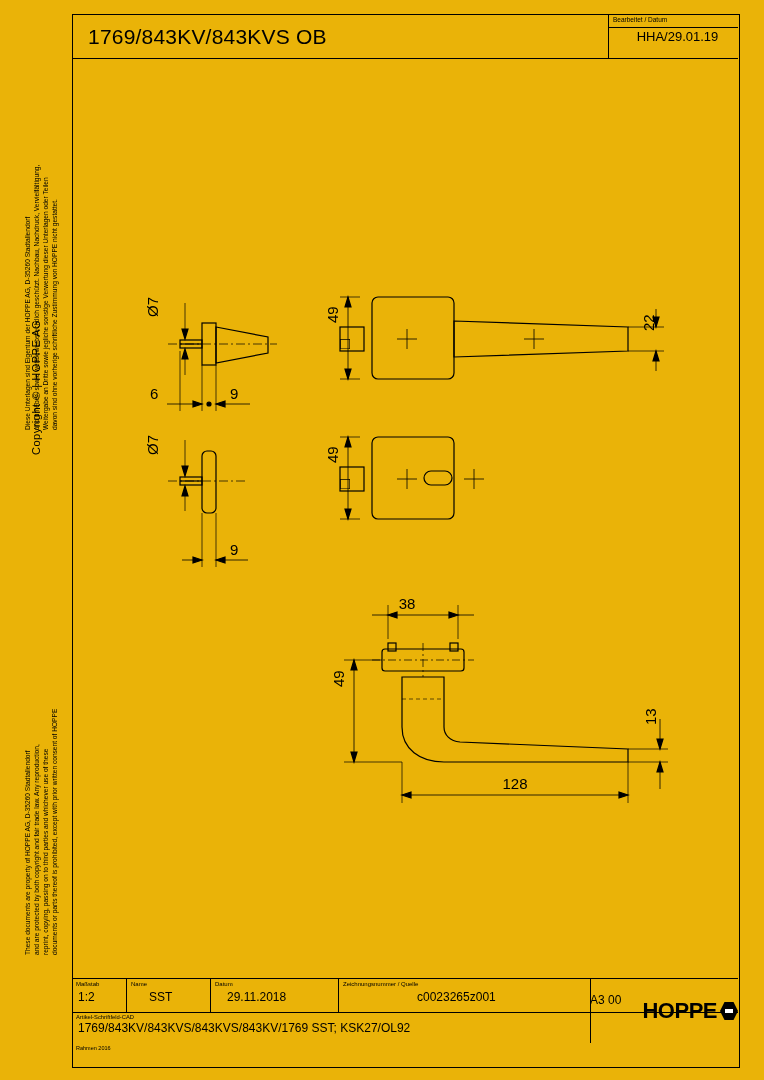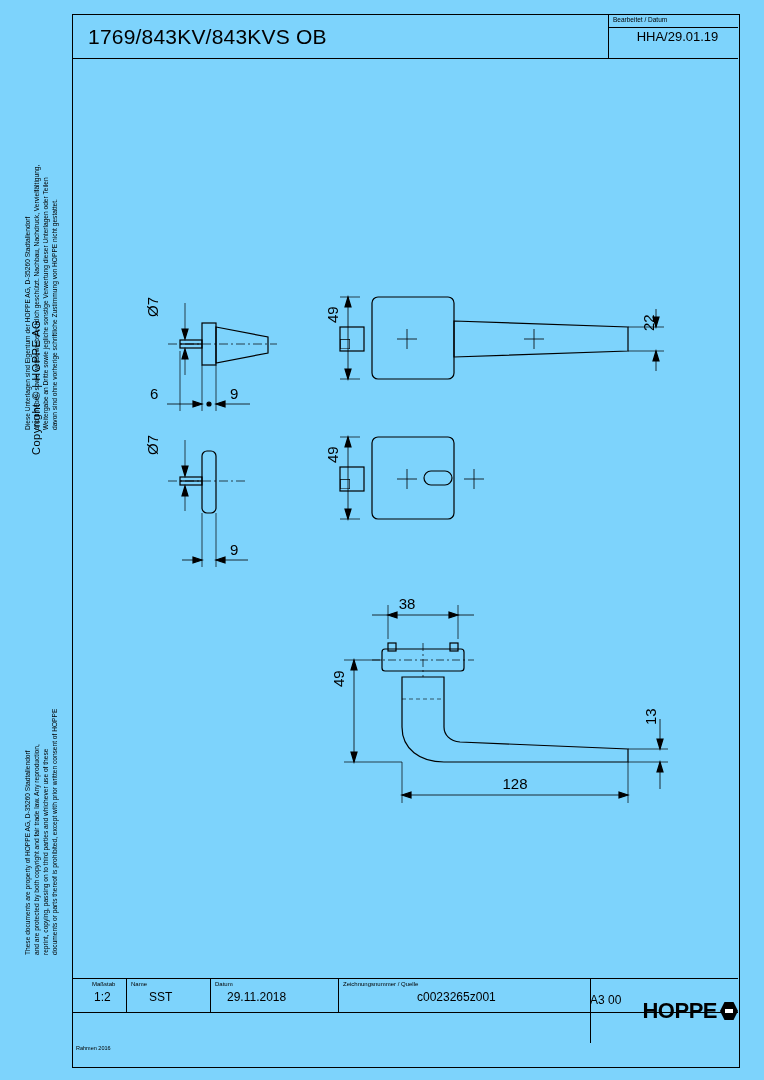"1769/843KV/843KVS OB" .sheet { background: #7dd3fc -> #eab308 }
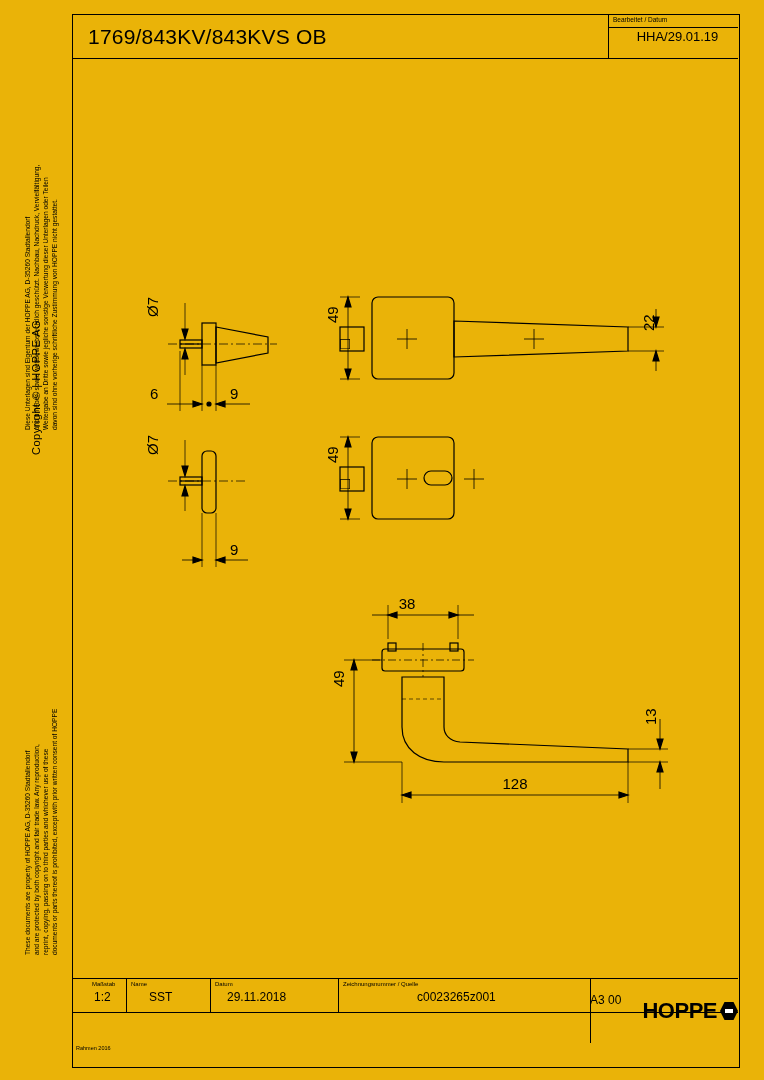"1:2" div.bb-cell { padding-left: 16px -> none }
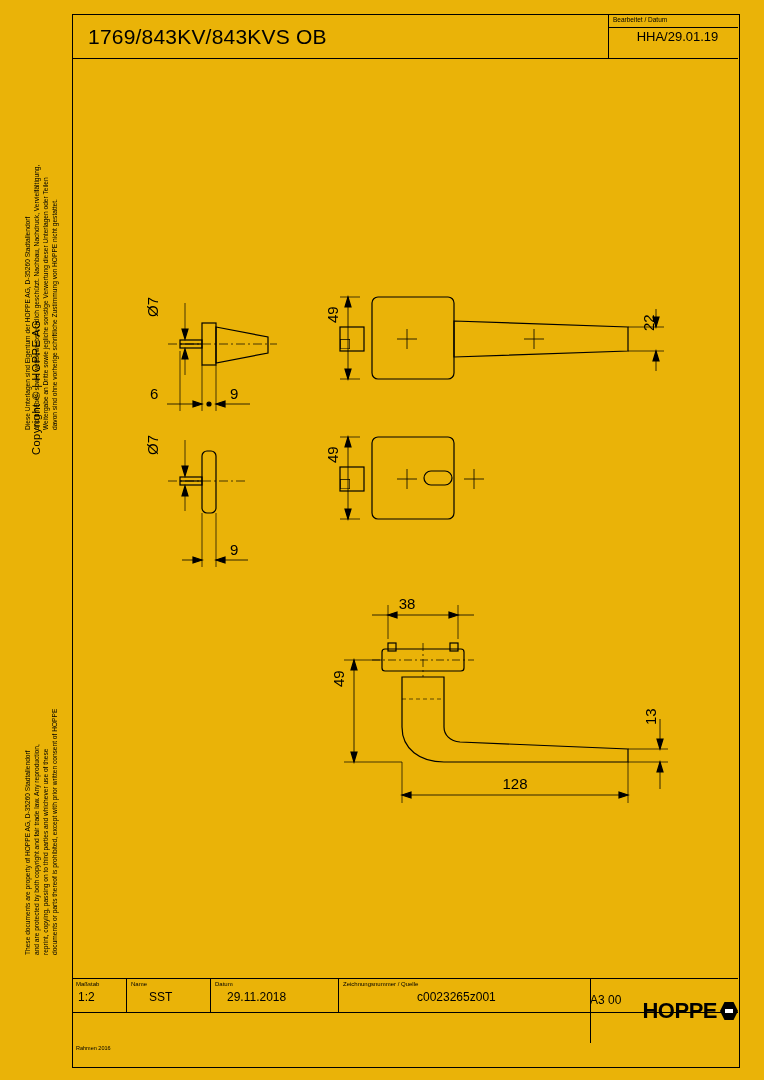"1769/843KV/843KVS/843KVS/843KV/1769 SST;" div.bb-row2 { html: none -> <div> <div>Artikel-Schriftfeld-CAD</div> <div>1769/843KV/843KVS/843KVS/843KV/1769 SST; KSK27/OL92</div> </div> }
